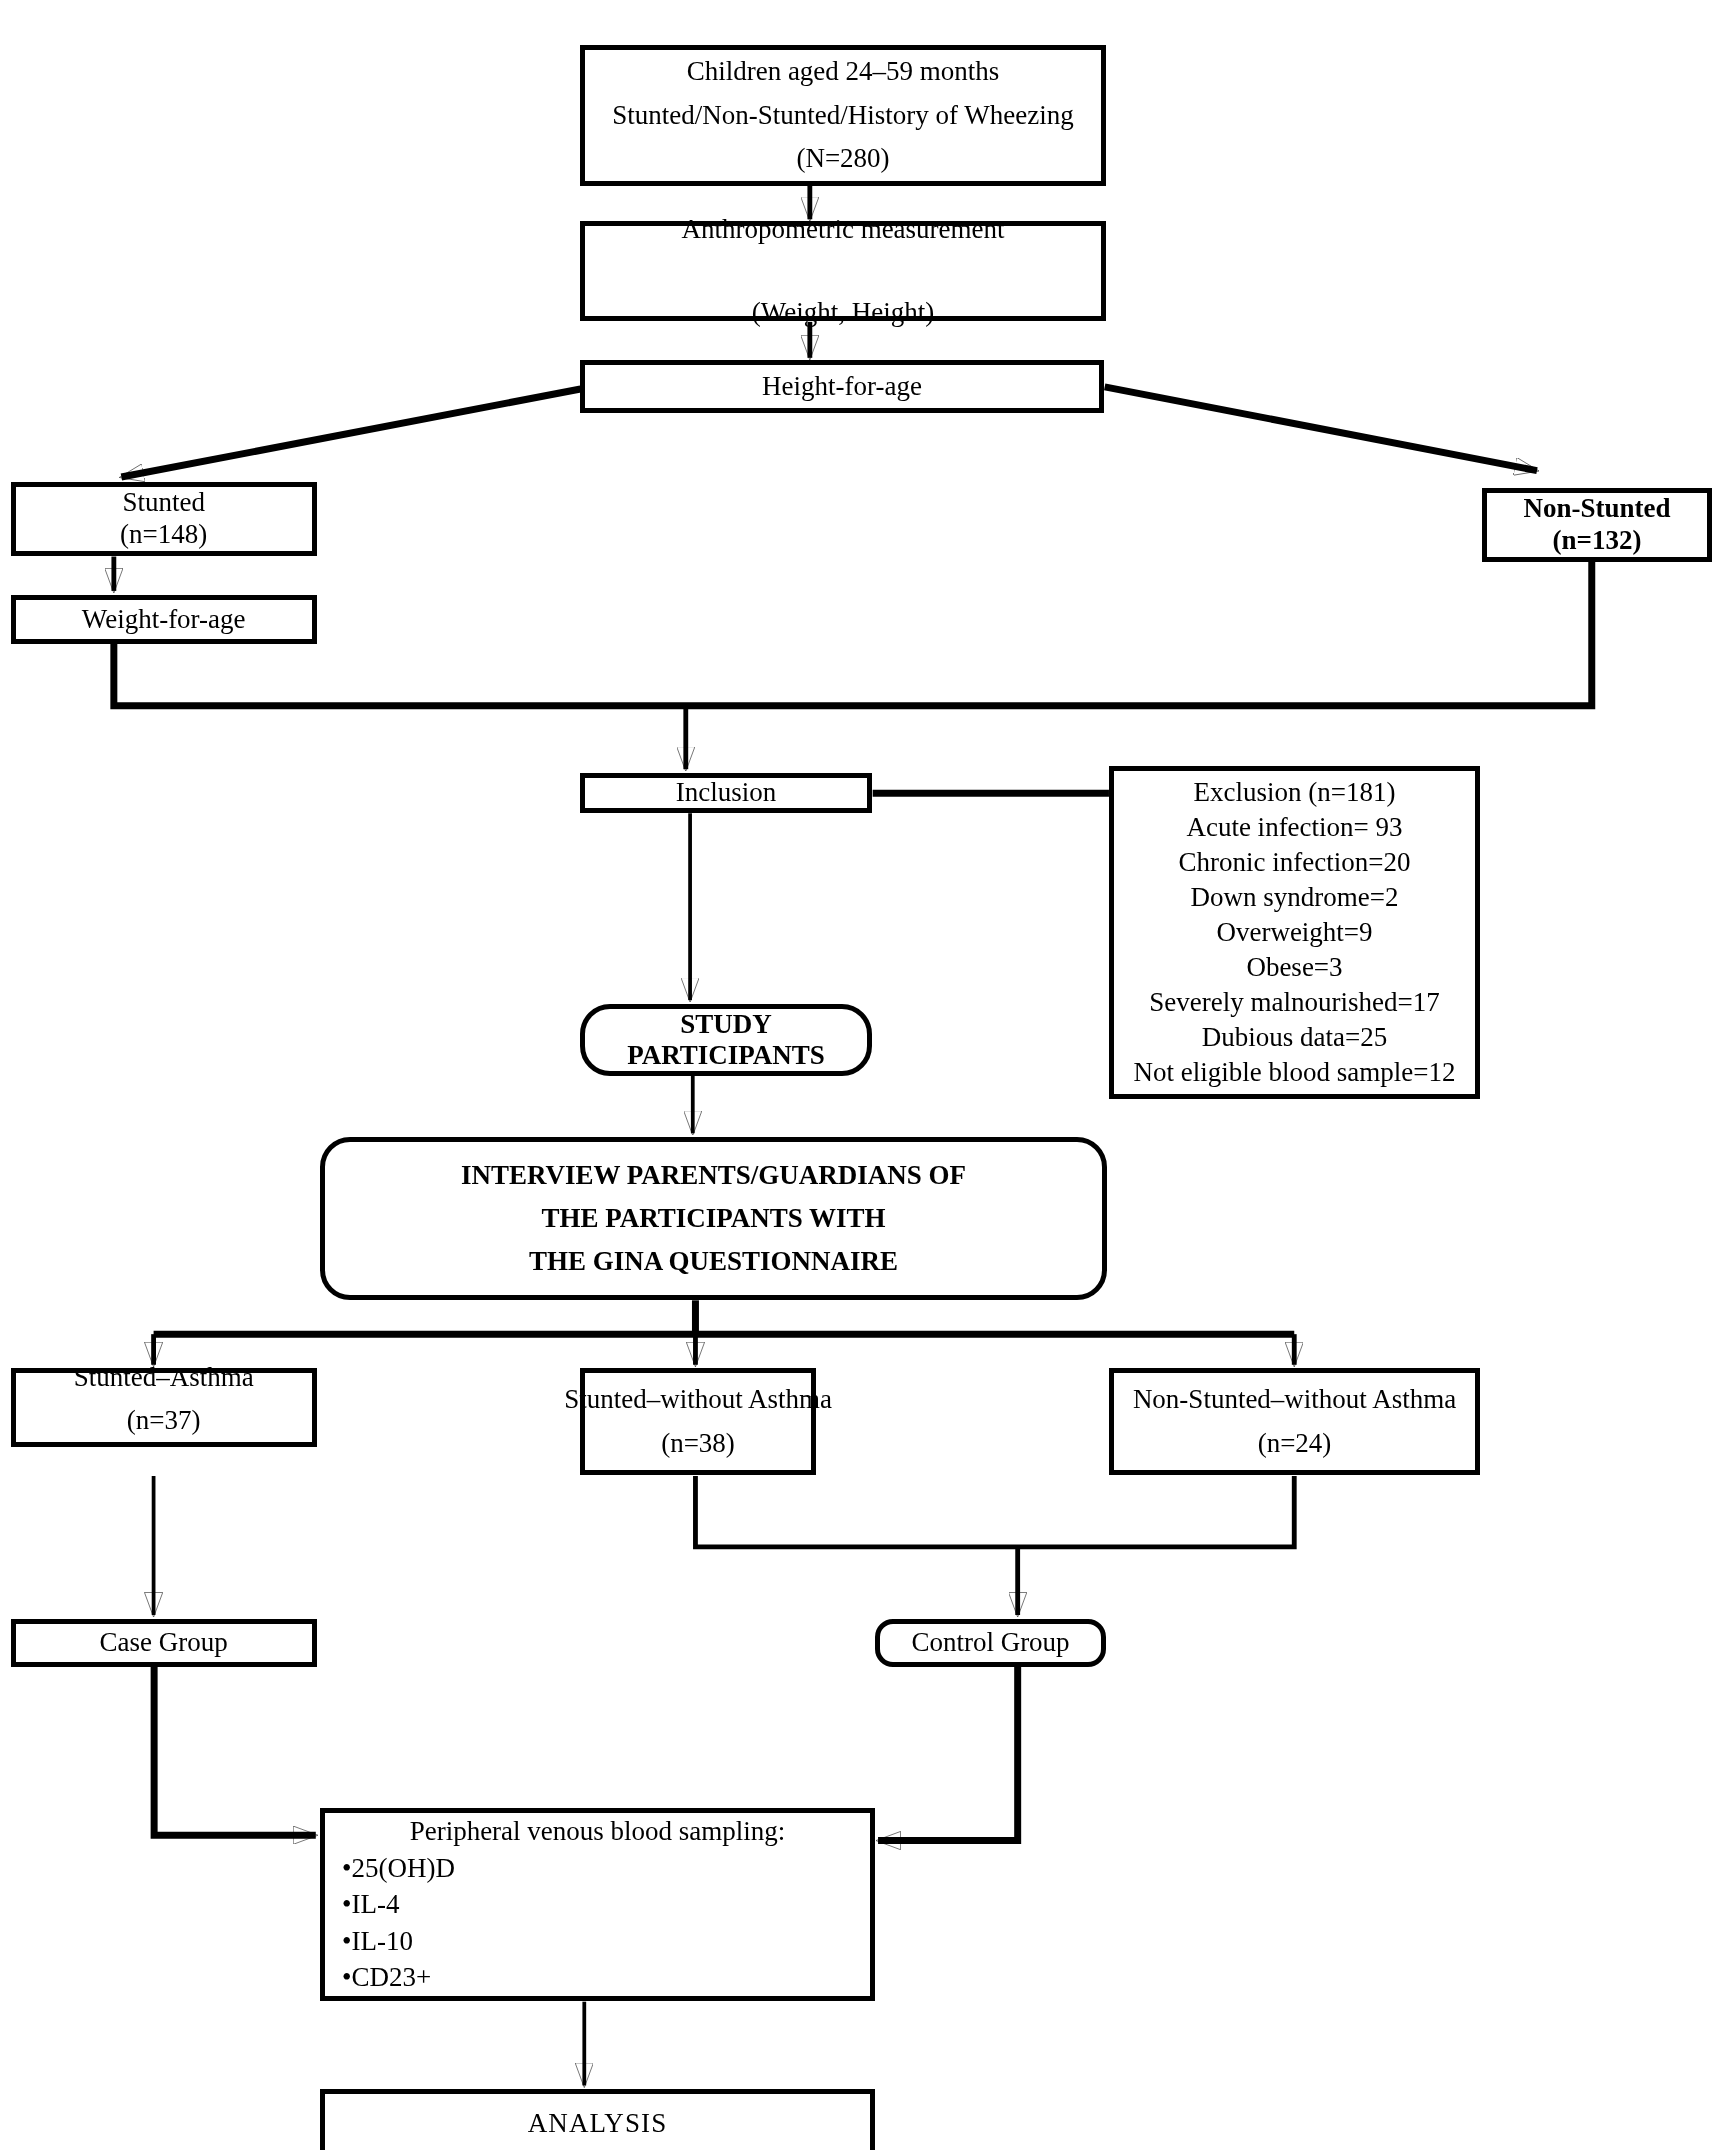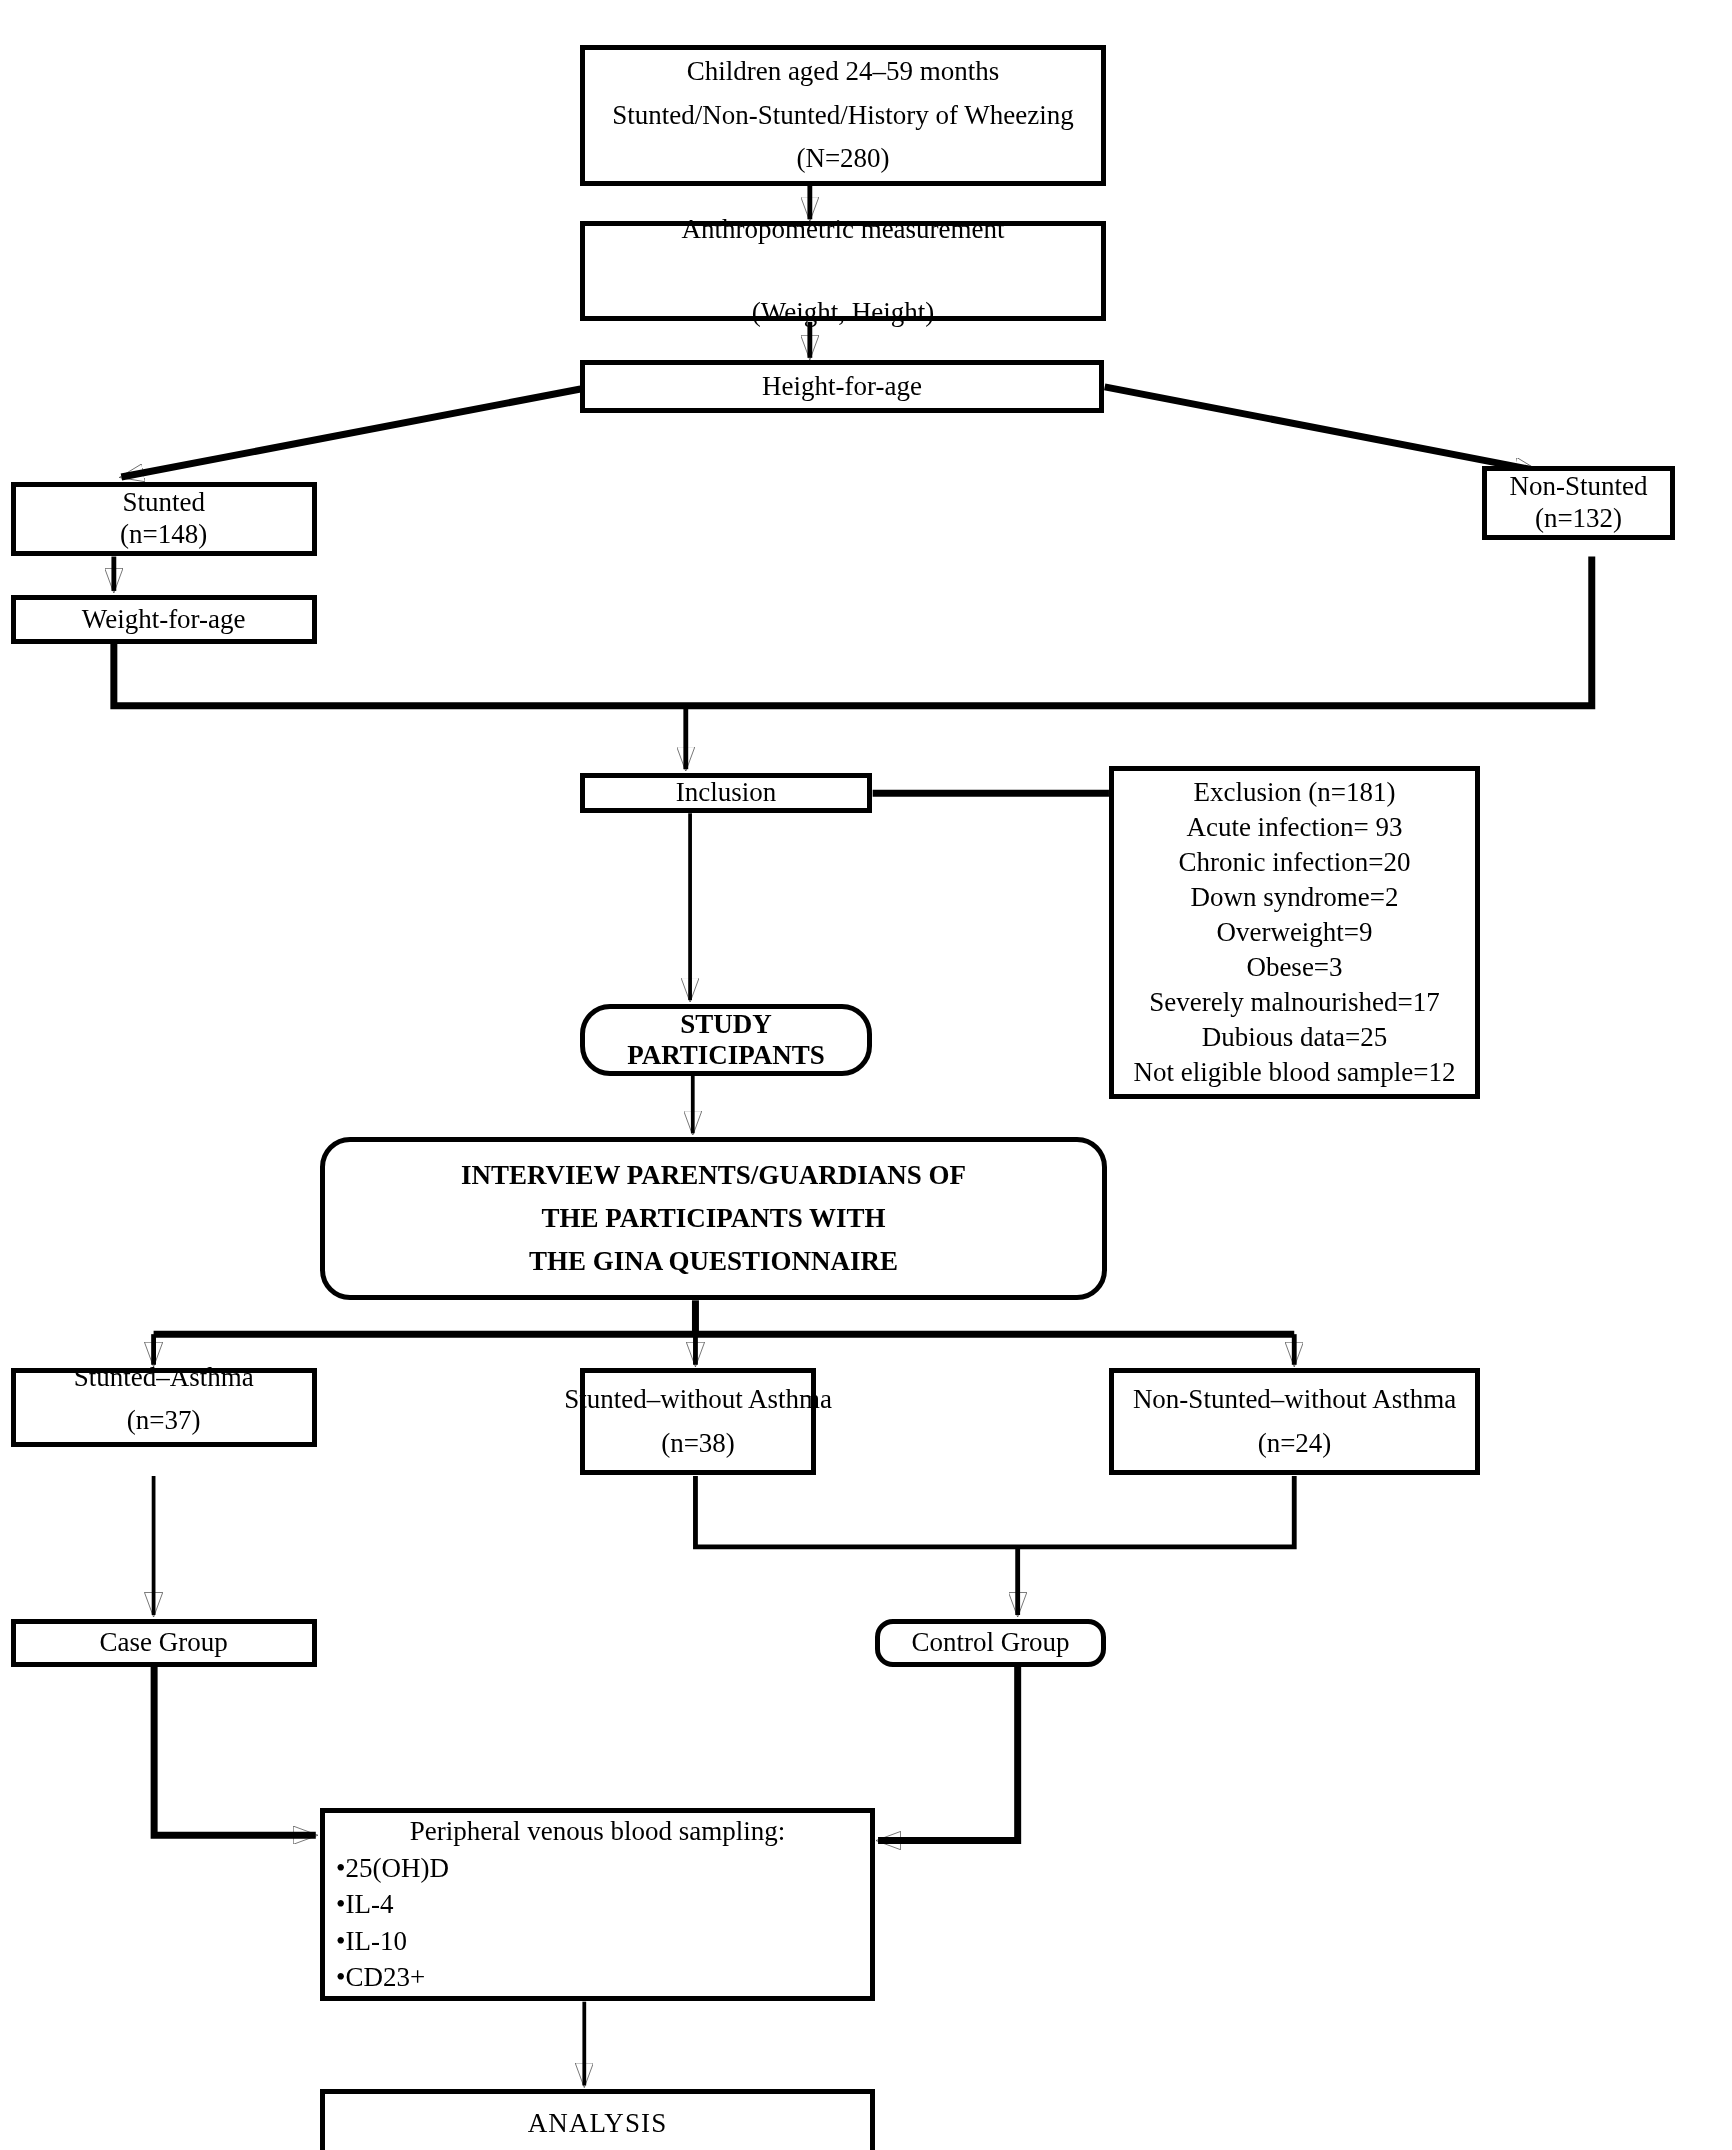"Non-Stunted" .b-nonstunted { font-weight: none -> bold; top: 438px -> 460px; width: 193px -> 230px }
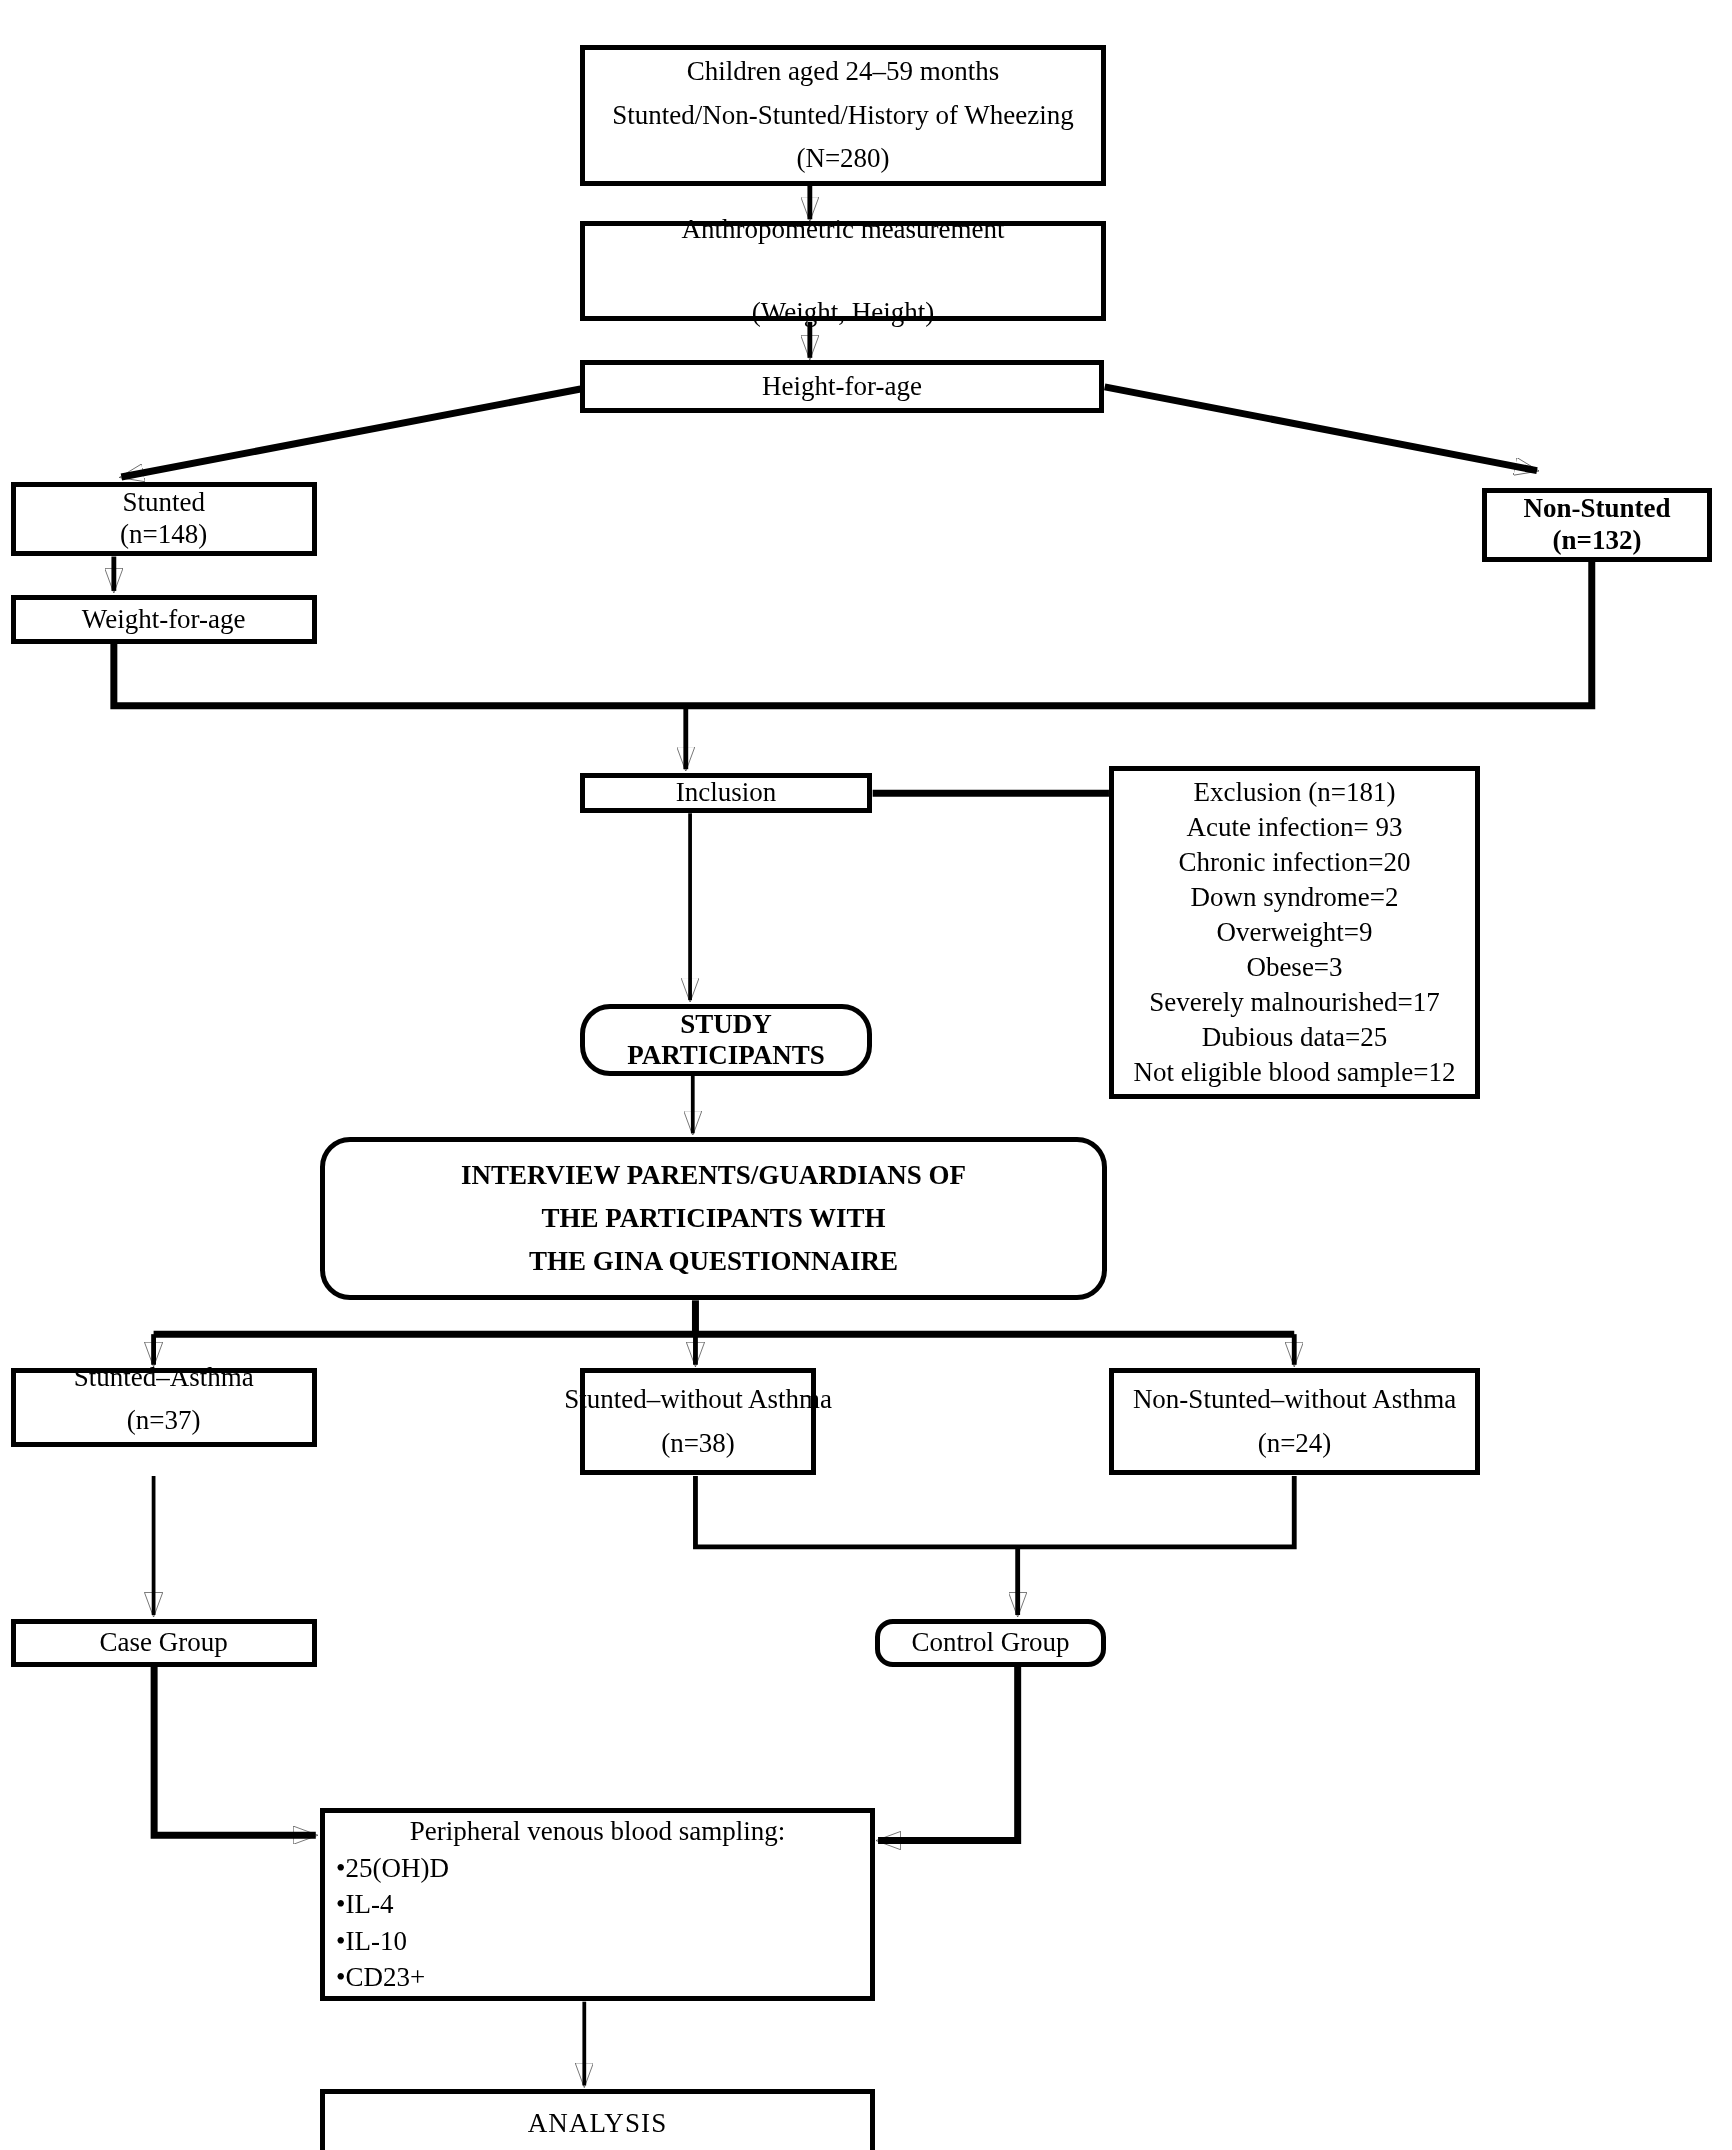"•25(OH)D" .b-blood .bullet { padding-left: 11px -> 17px }
